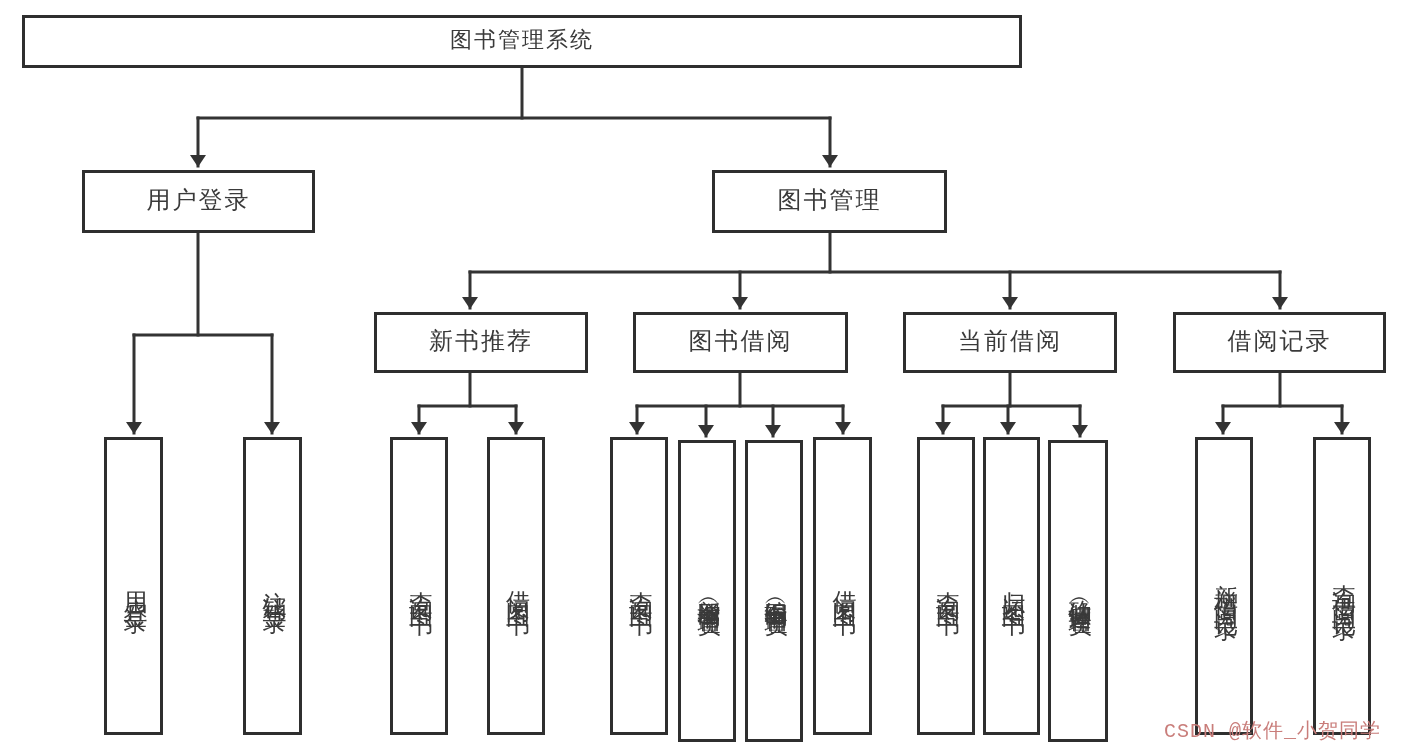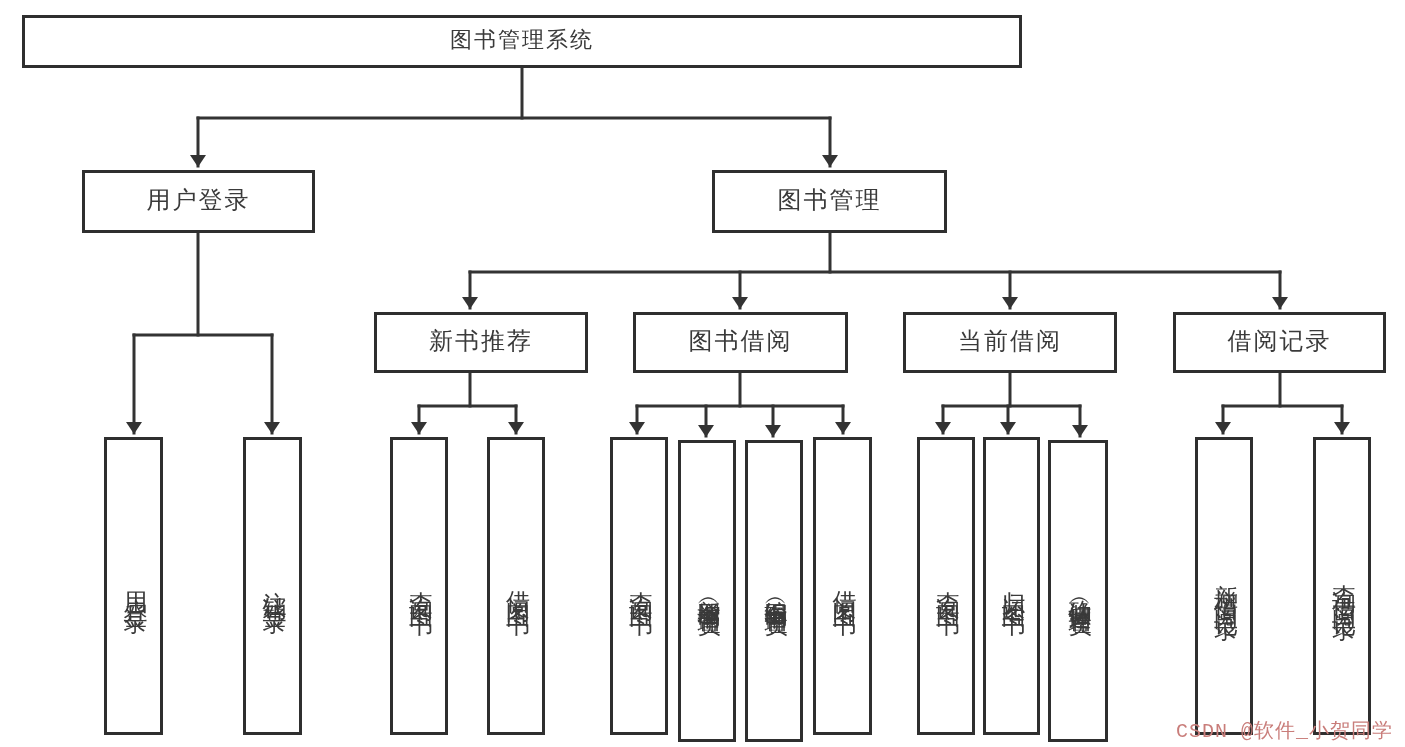"CSDN @软件_小贺同学" #watermark { right: 12px -> 24px }
